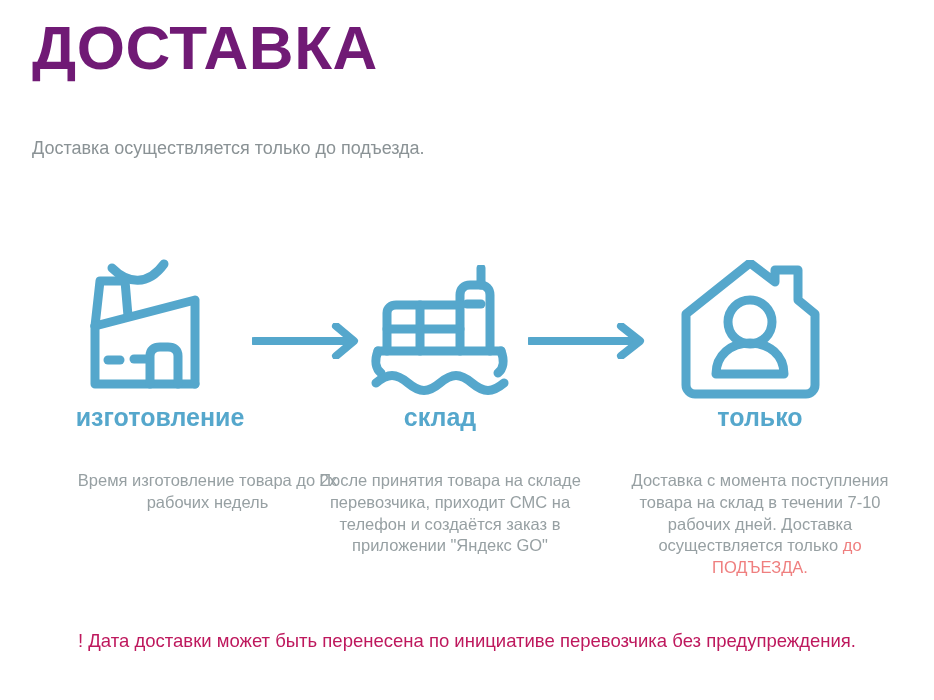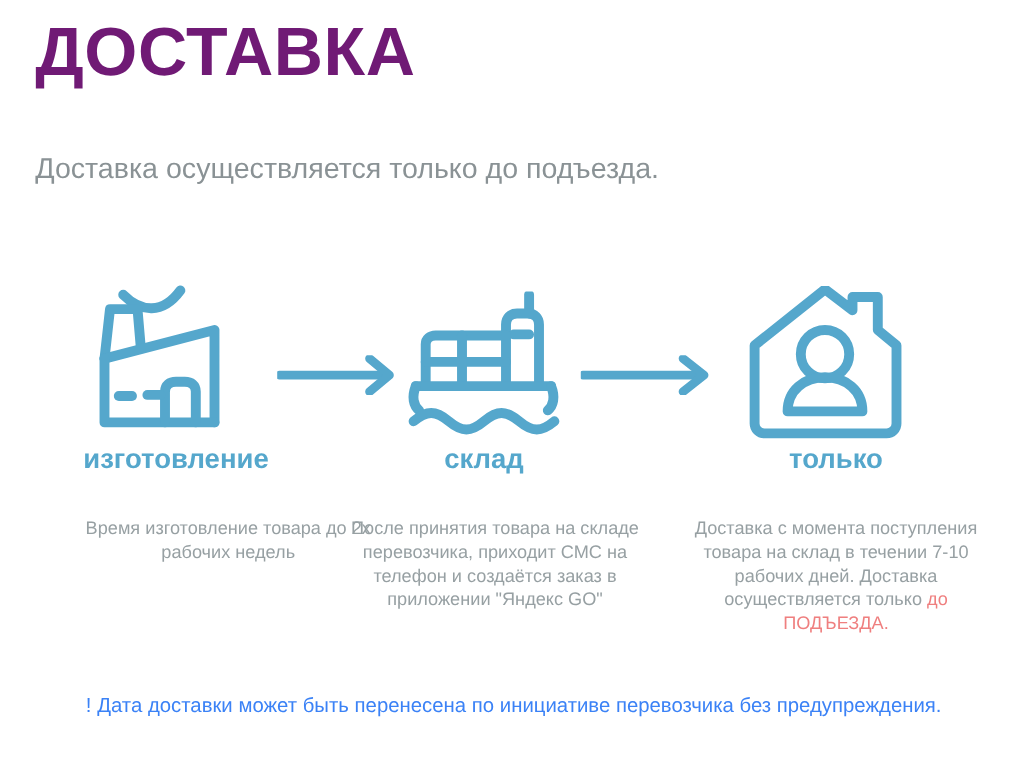"Доставка осуществляется только до" .subtitle { font-size: 26px -> 18px }
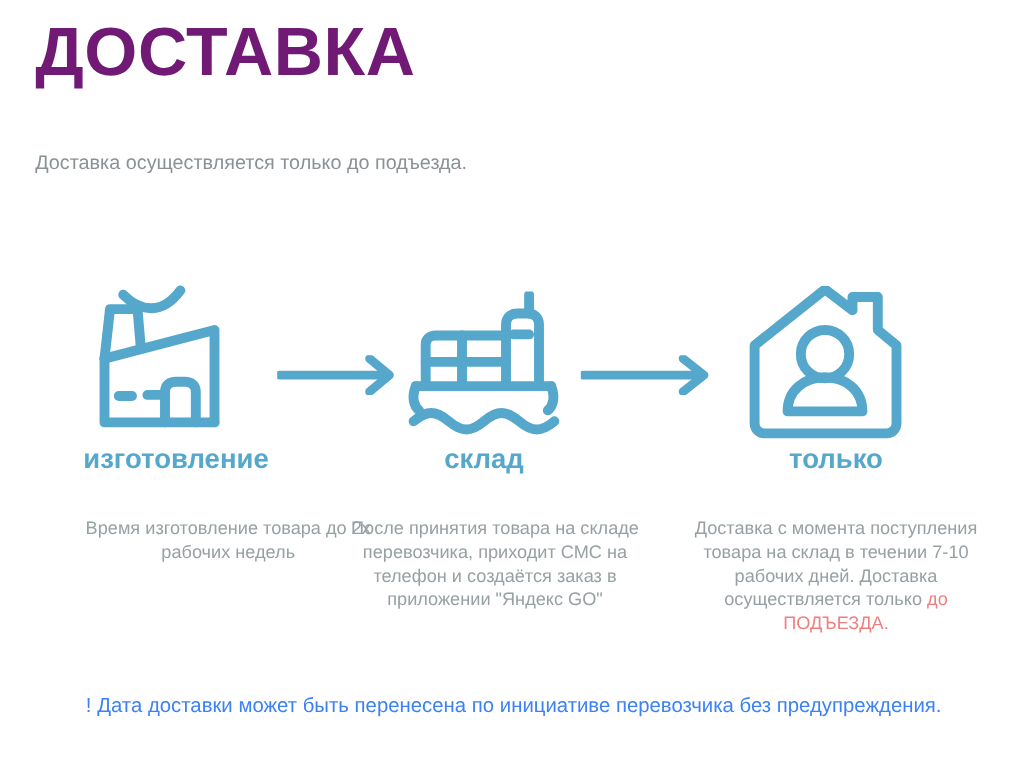"! Дата доставки может быть" .warning { color: #3b82f6 -> #be185d }
